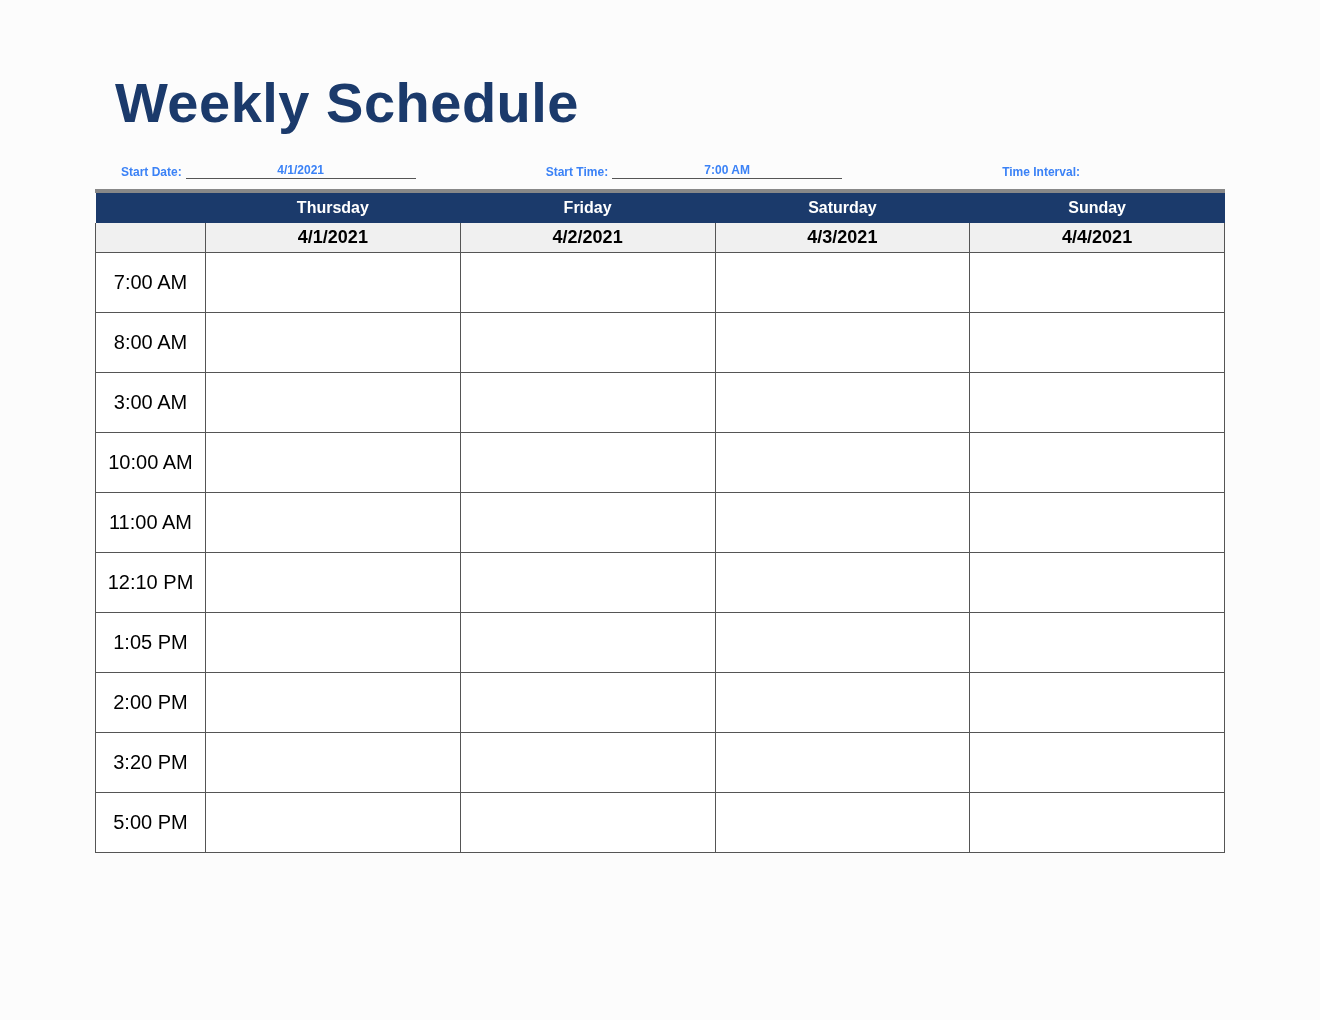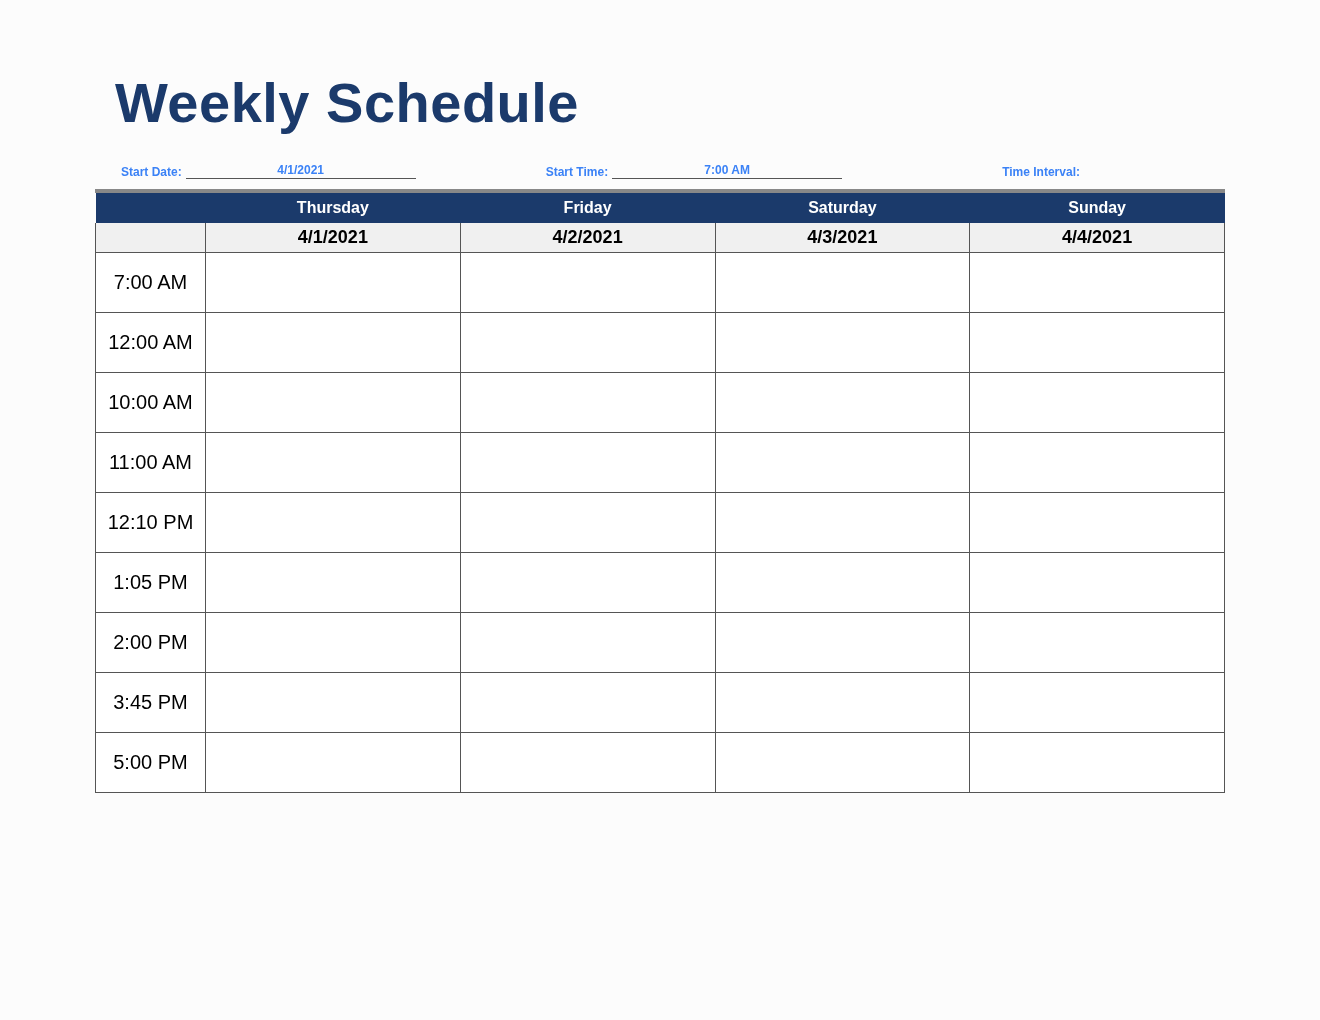"8:00 AM" tr { html: none -> <tr> <td>8:00 AM</td> <td></td> <td></td> <td></td> <td></td> </tr> }
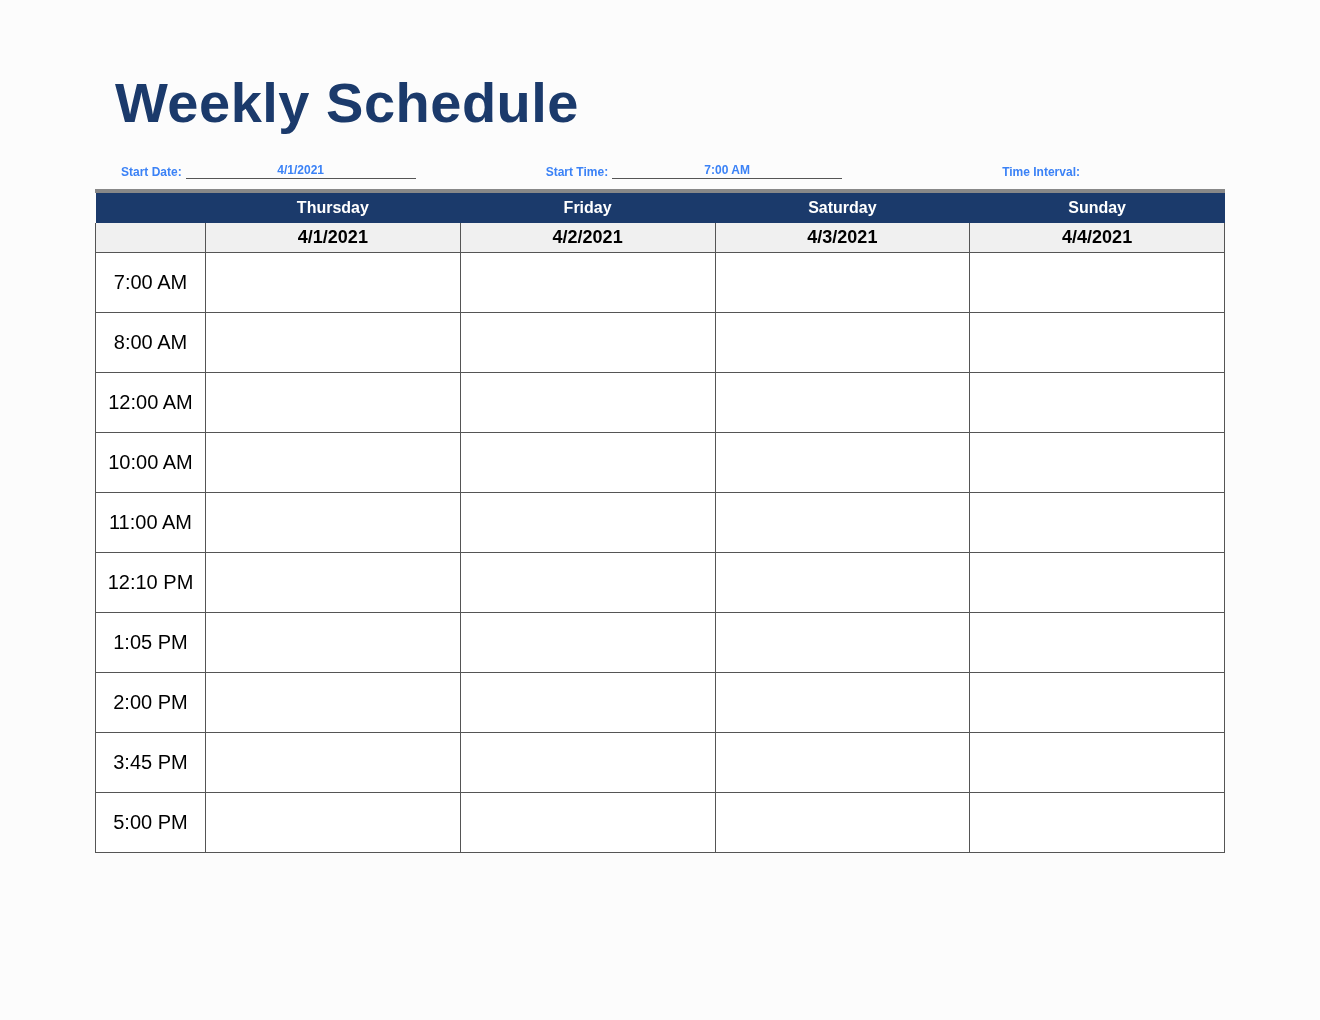"12:00 AM" td.time-cell { text: 12:00 -> 3:00 }
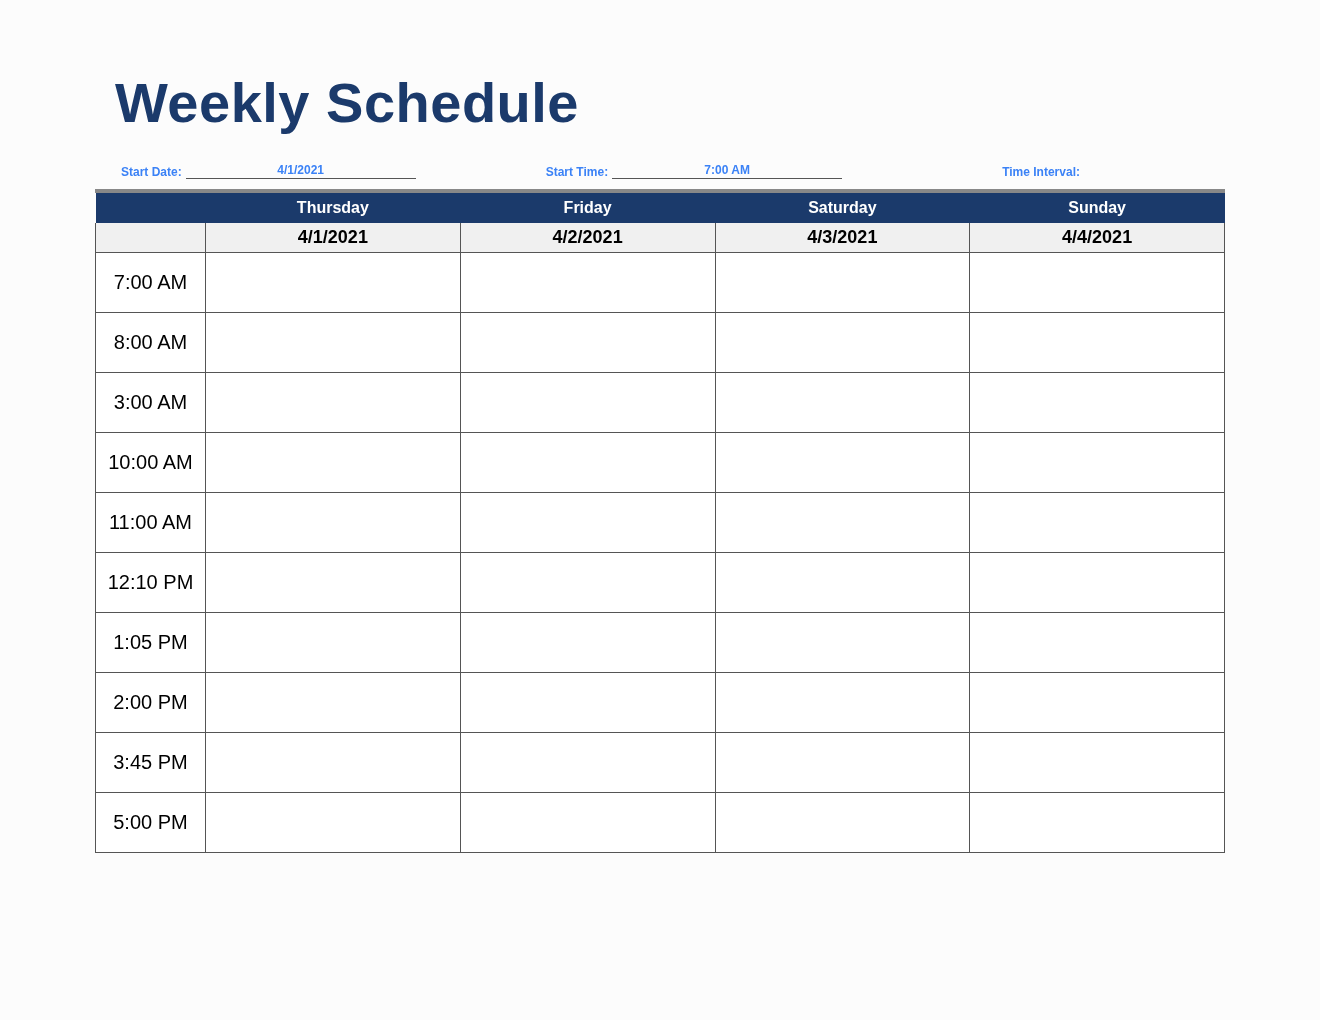"3:45 PM" td.time-cell { text: 3:45 -> 3:20 }
